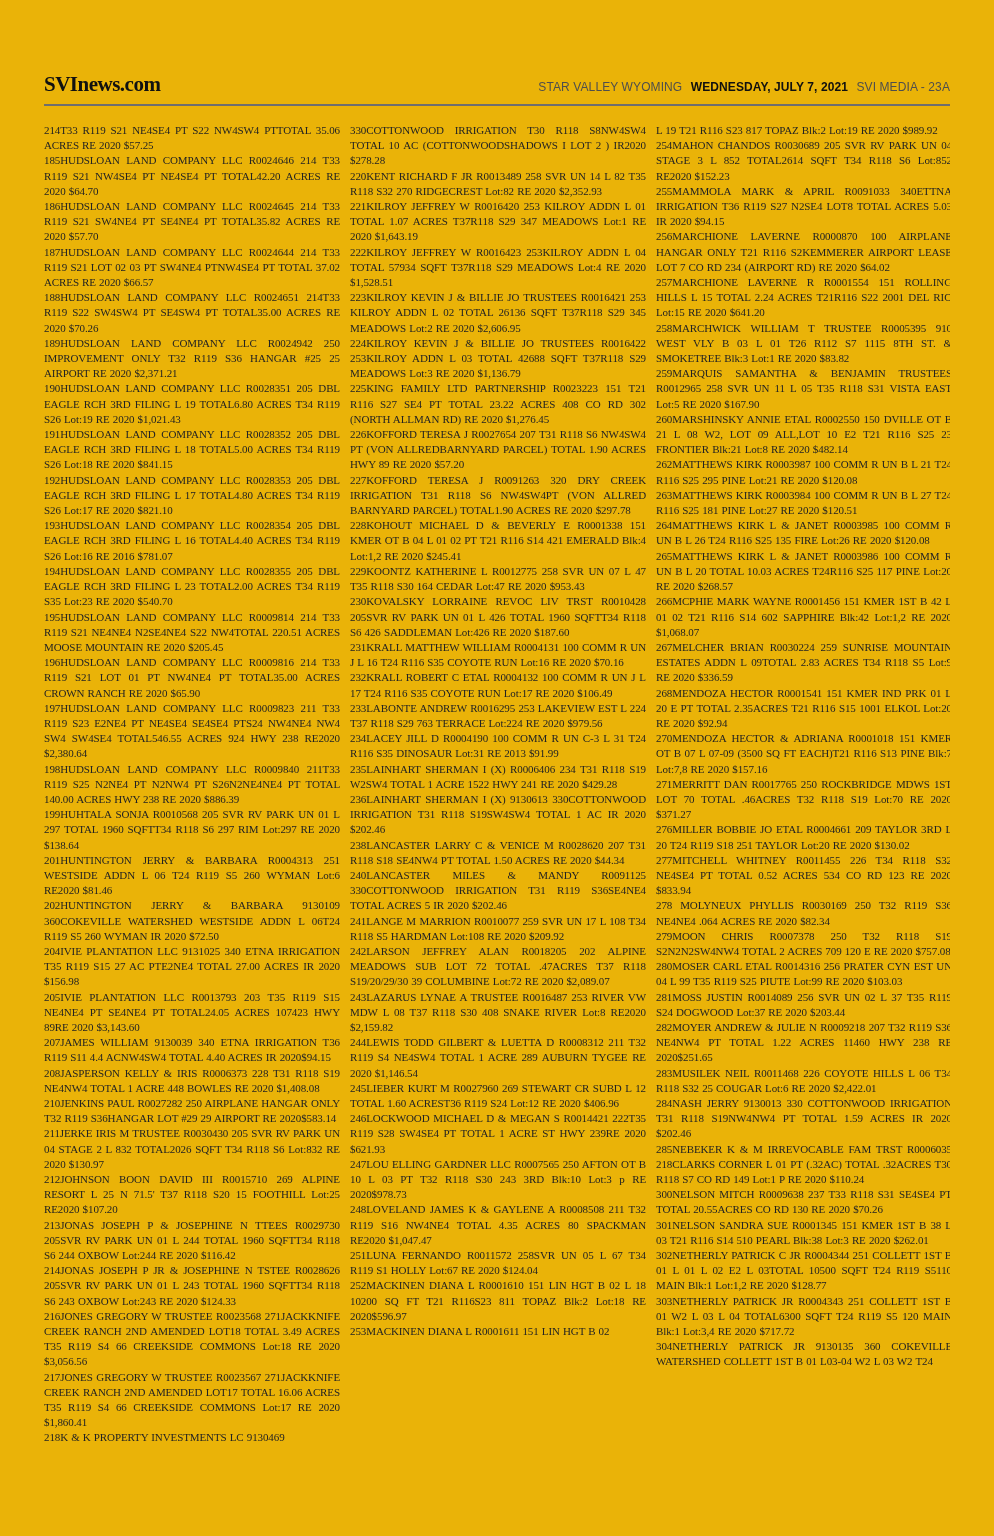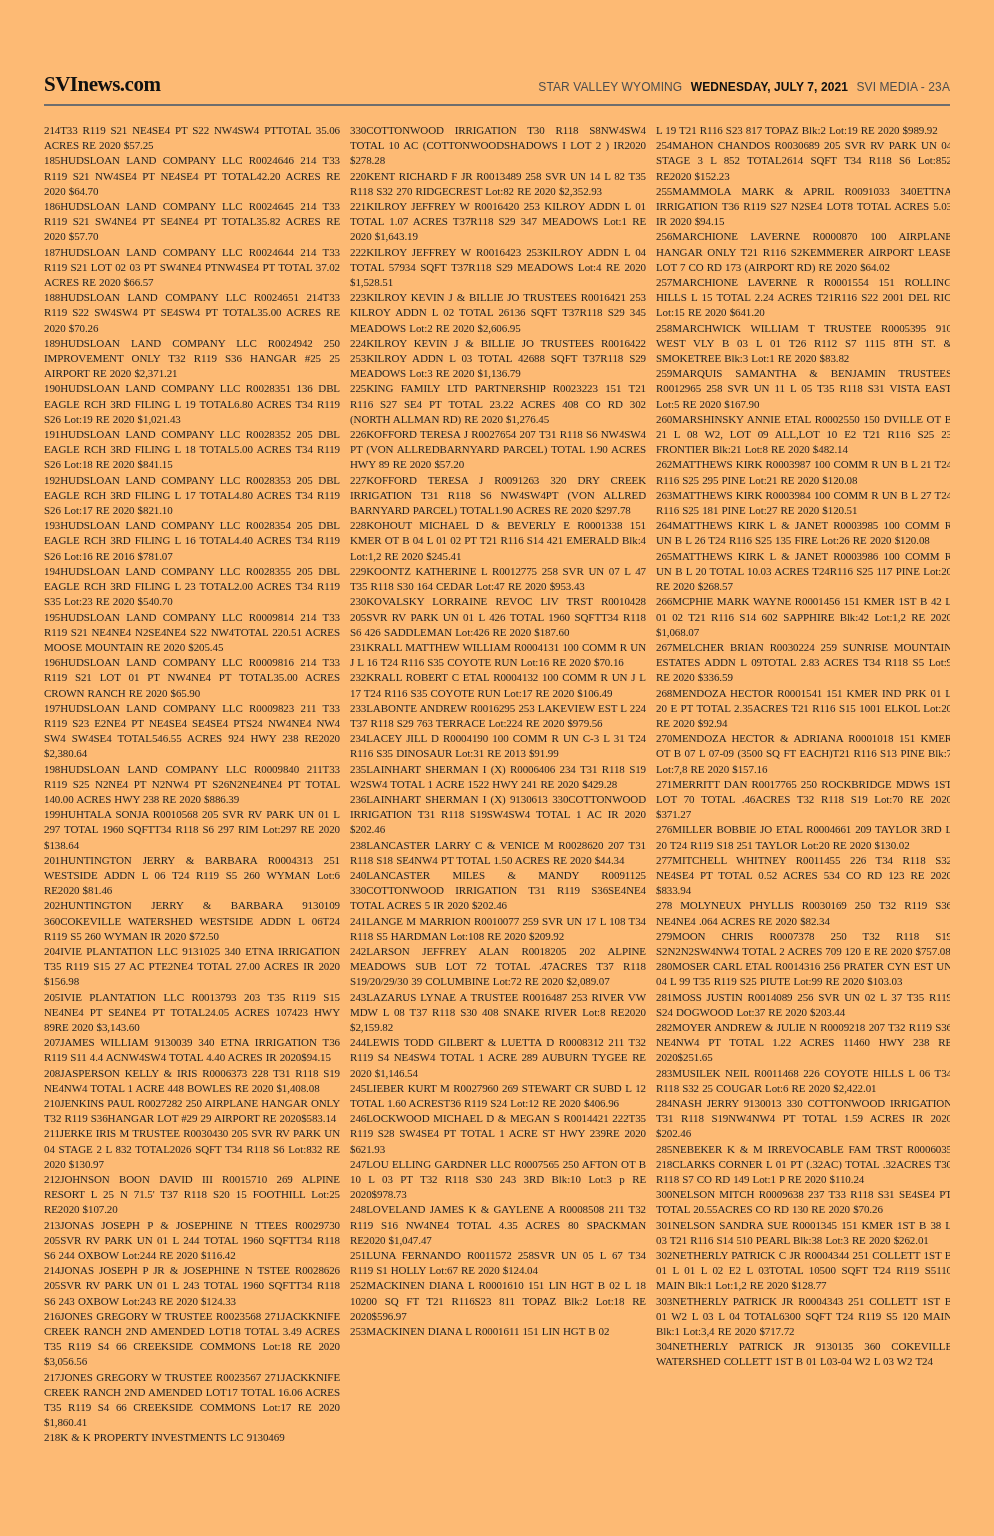"SVInews.com" .page { background: #fdba74 -> #eab308 }
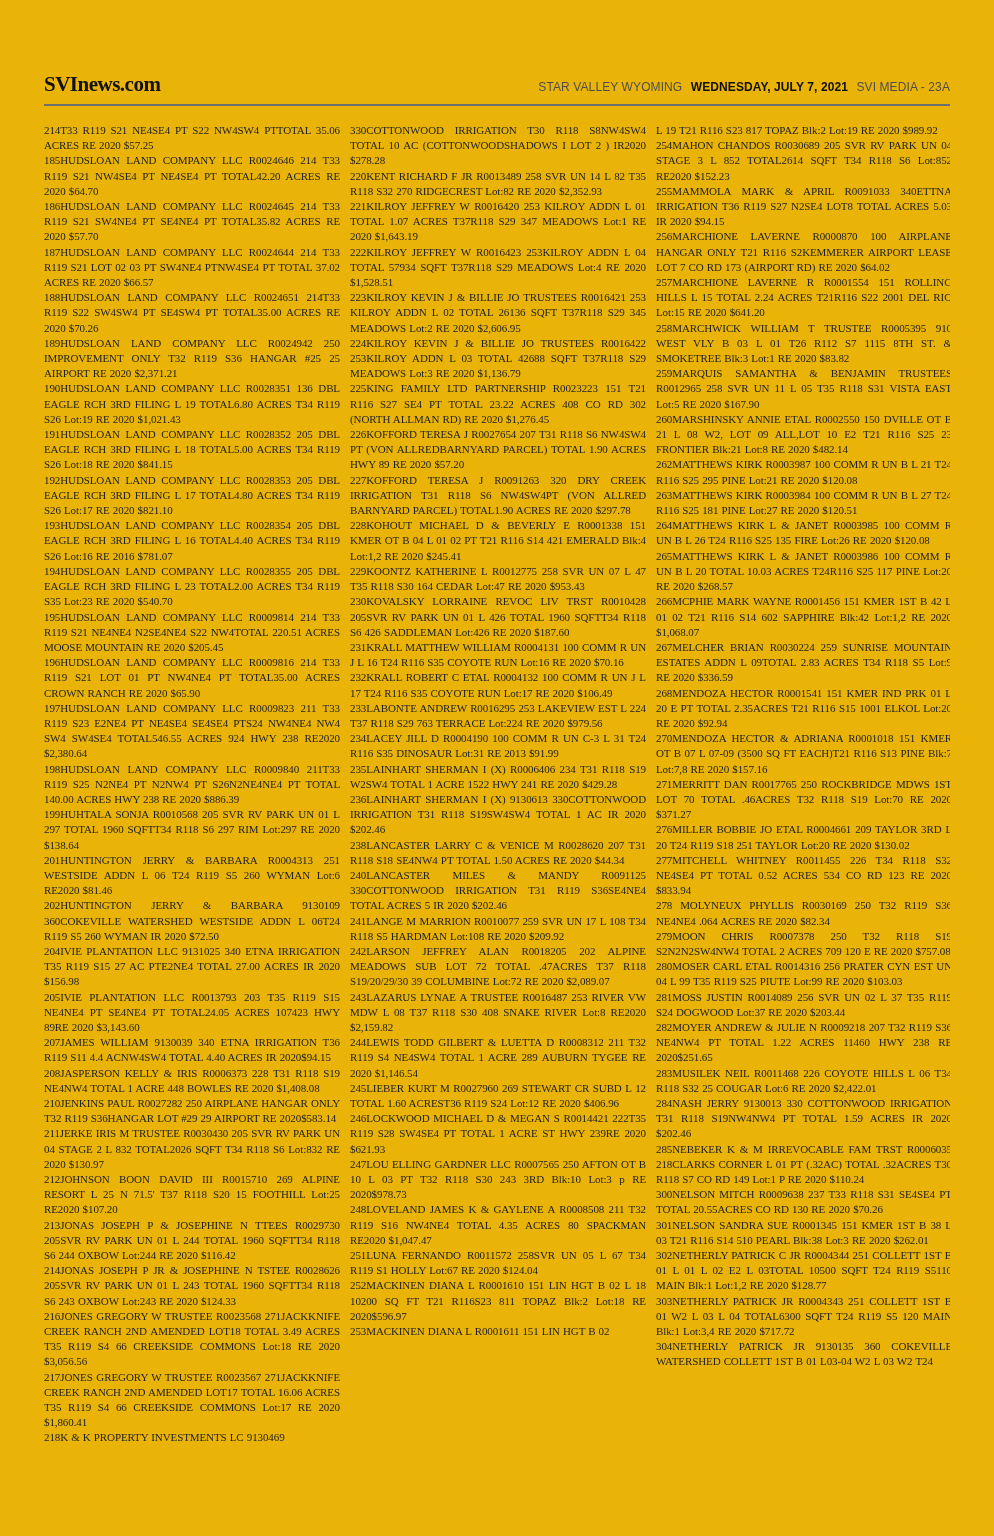"256MARCHIONE LAVERNE R0000870 100" p.record { text: 173 -> 234 }
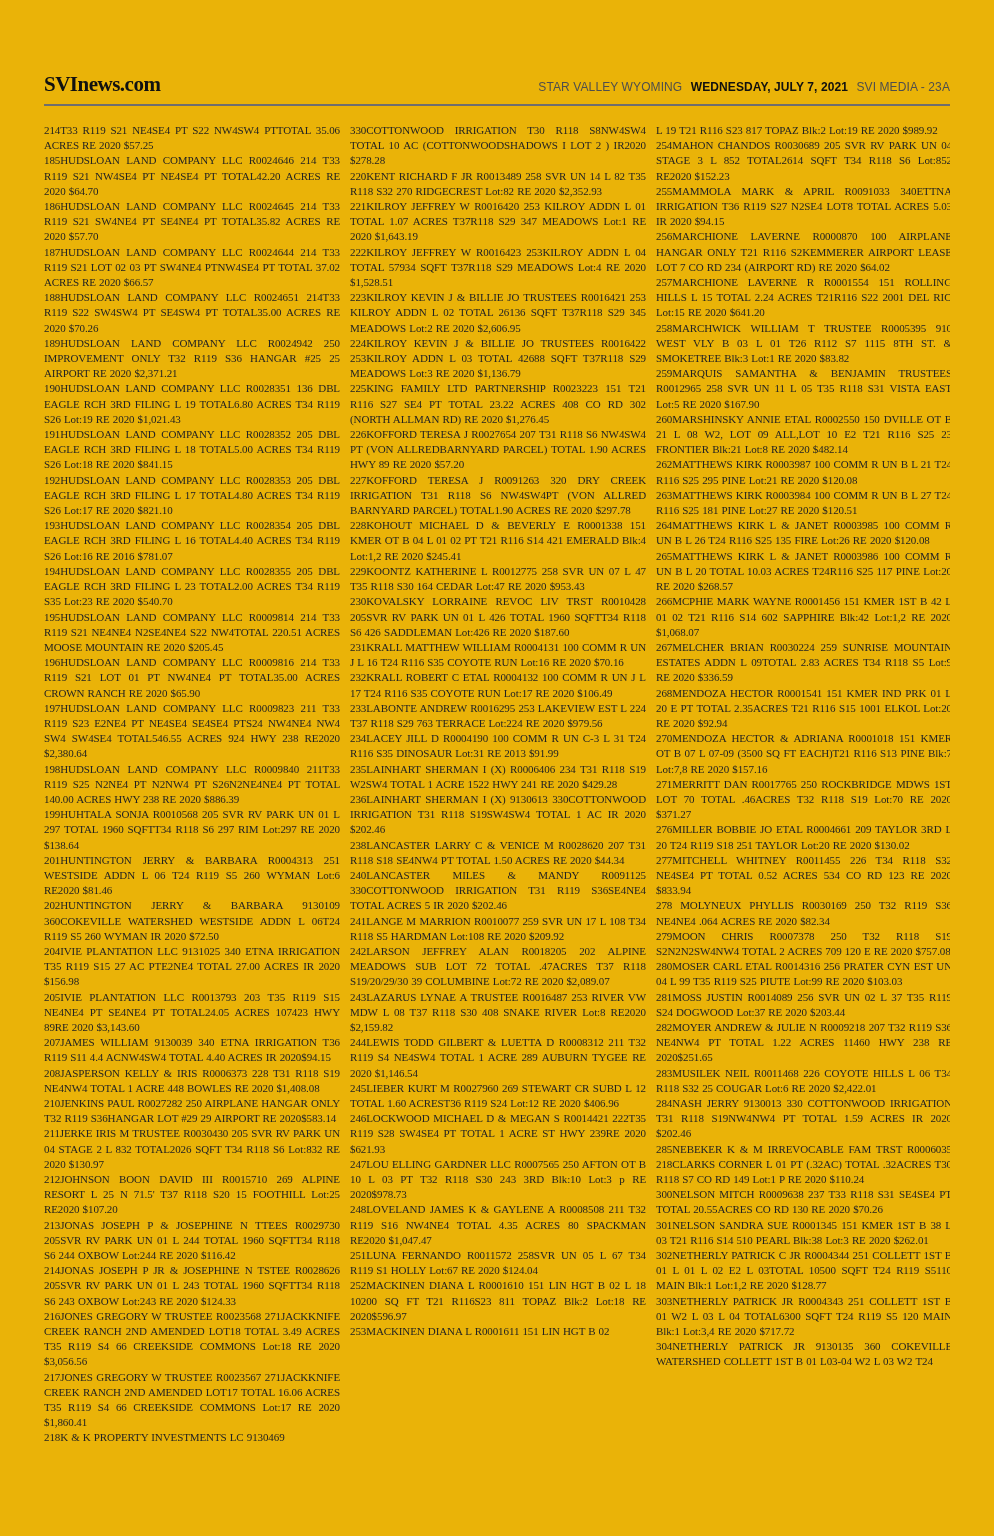"190HUDSLOAN LAND COMPANY LLC R0028351" p.record { text: R0028351 136 -> R0028351 205 }
